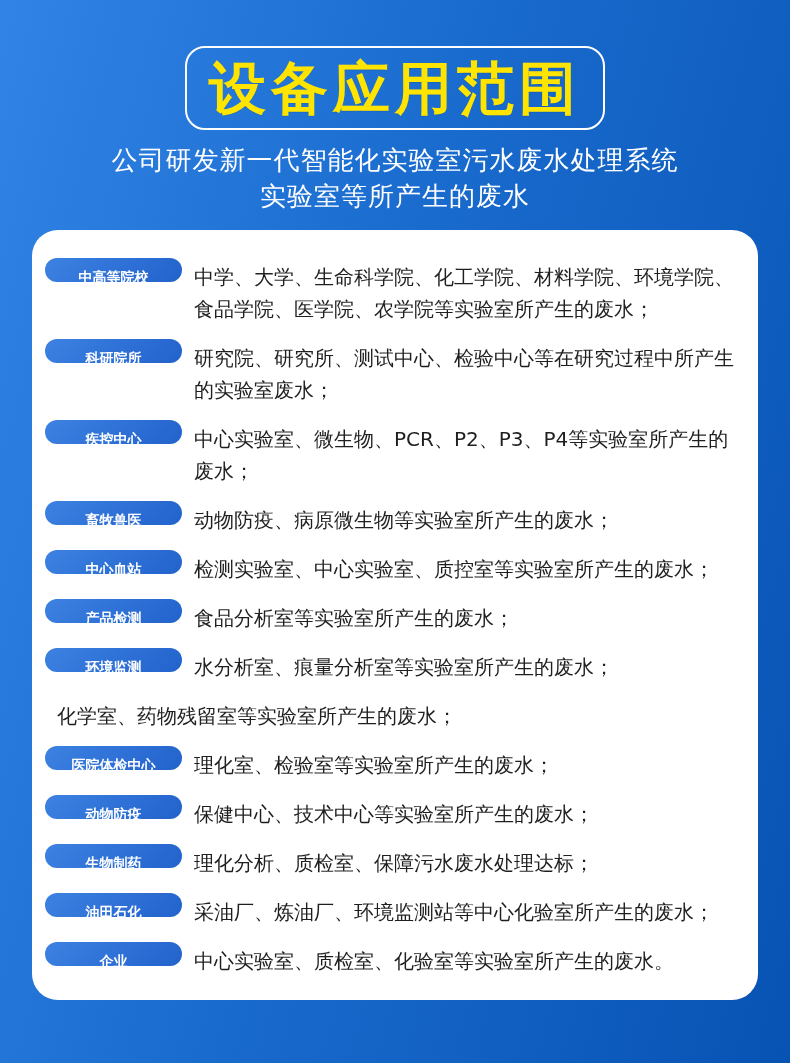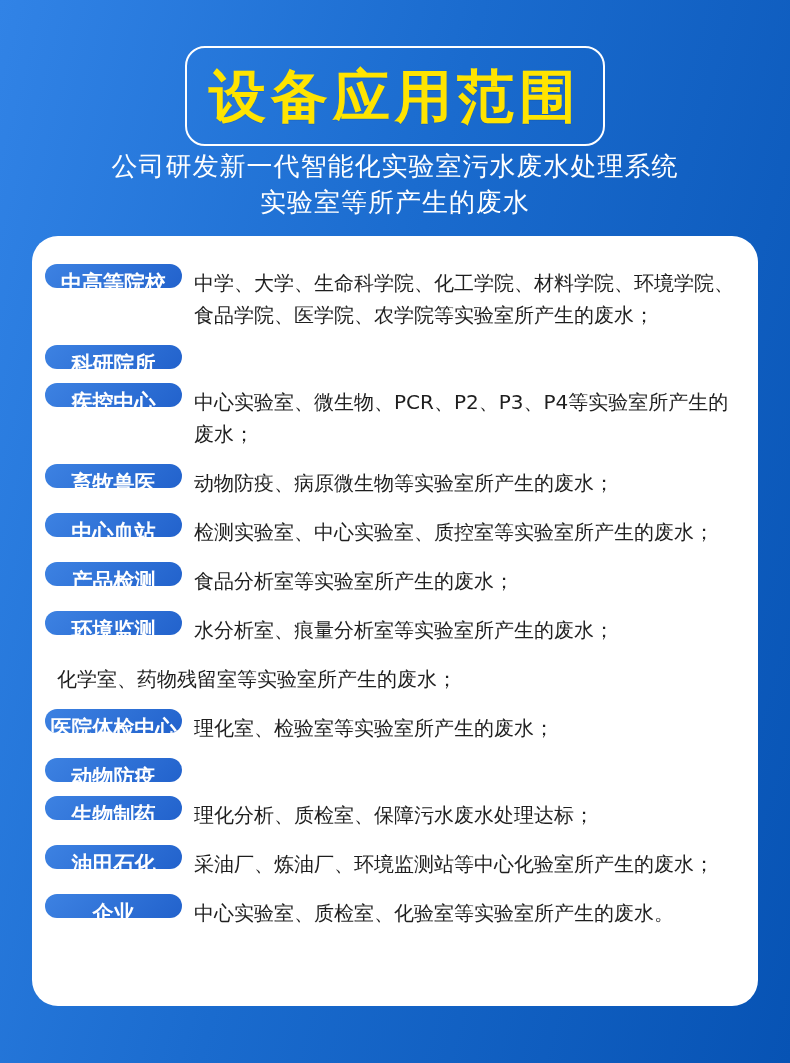"设备应用范围" .title-badge { height: 100px -> 84px; margin: 46px auto 2px -> 46px auto 12px }
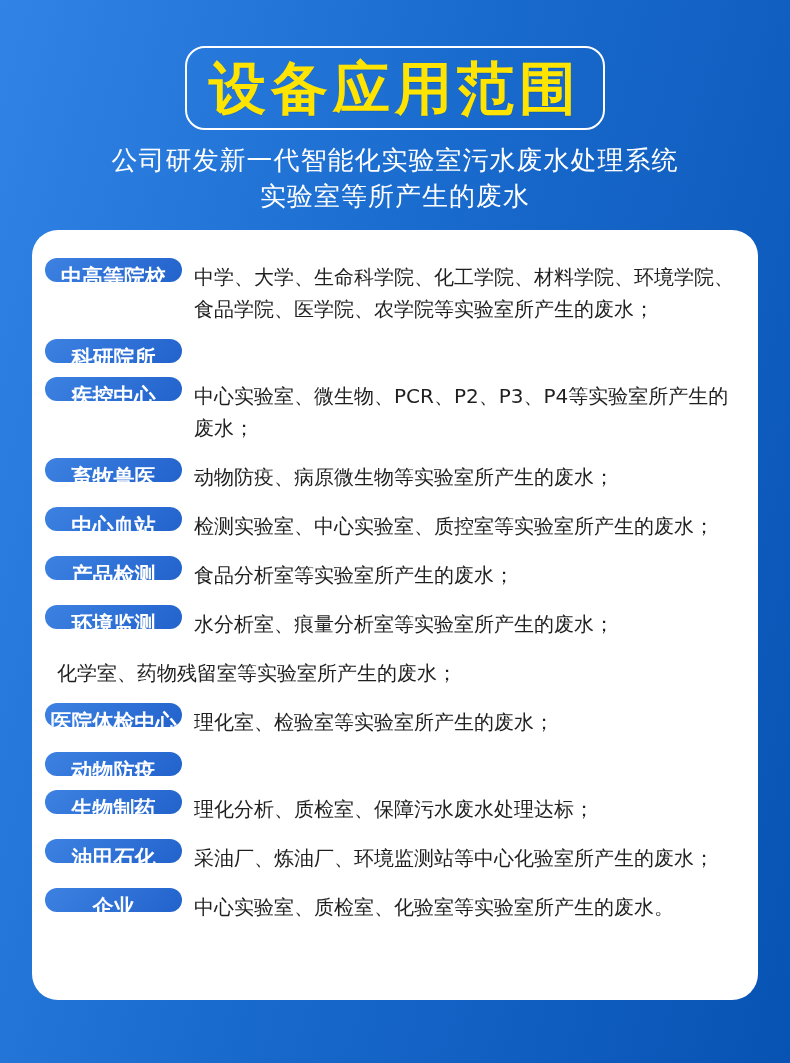"中高等院校" .pill { font-size: 21px -> 14px }
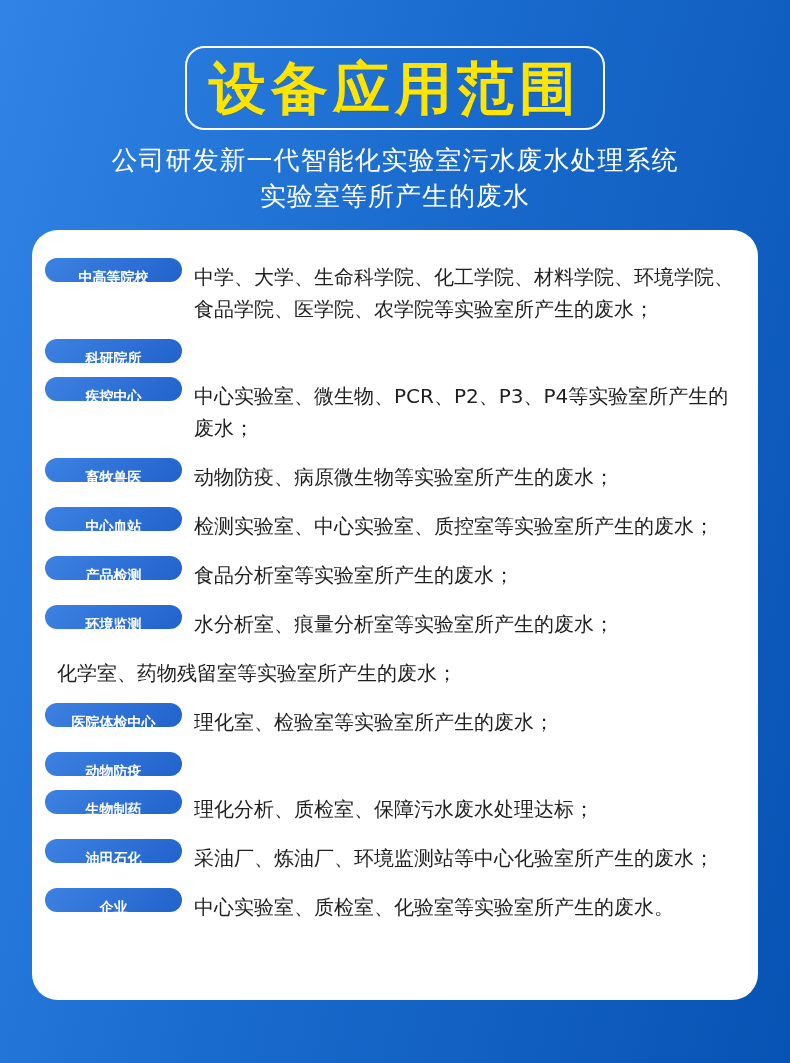"研究院、研究所、测试中心、检验中心等在研究过程中所产生的实验室废水；" span.desc { html: none -> <span>研究院、研究所、测试中心、检验中心等在研究过程中所产生的实验室废水；</span> }
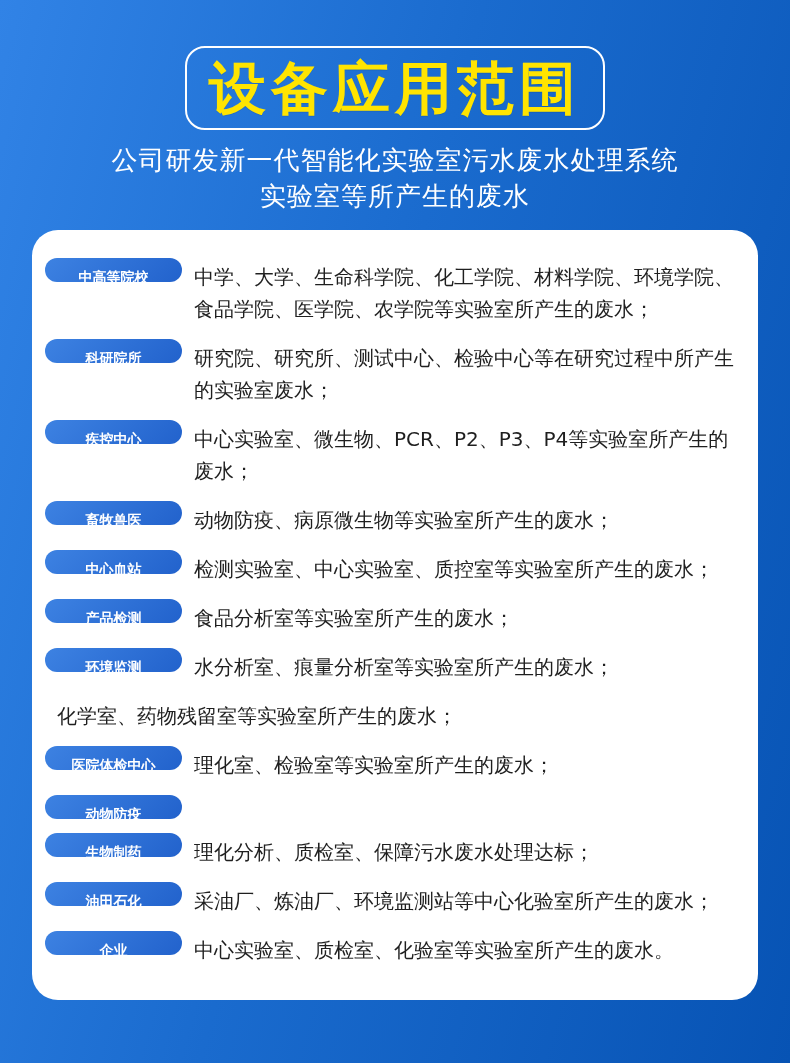"保健中心、技术中心等实验室所产生的废水；" span.desc { html: none -> <span>保健中心、技术中心等实验室所产生的废水；</span> }
